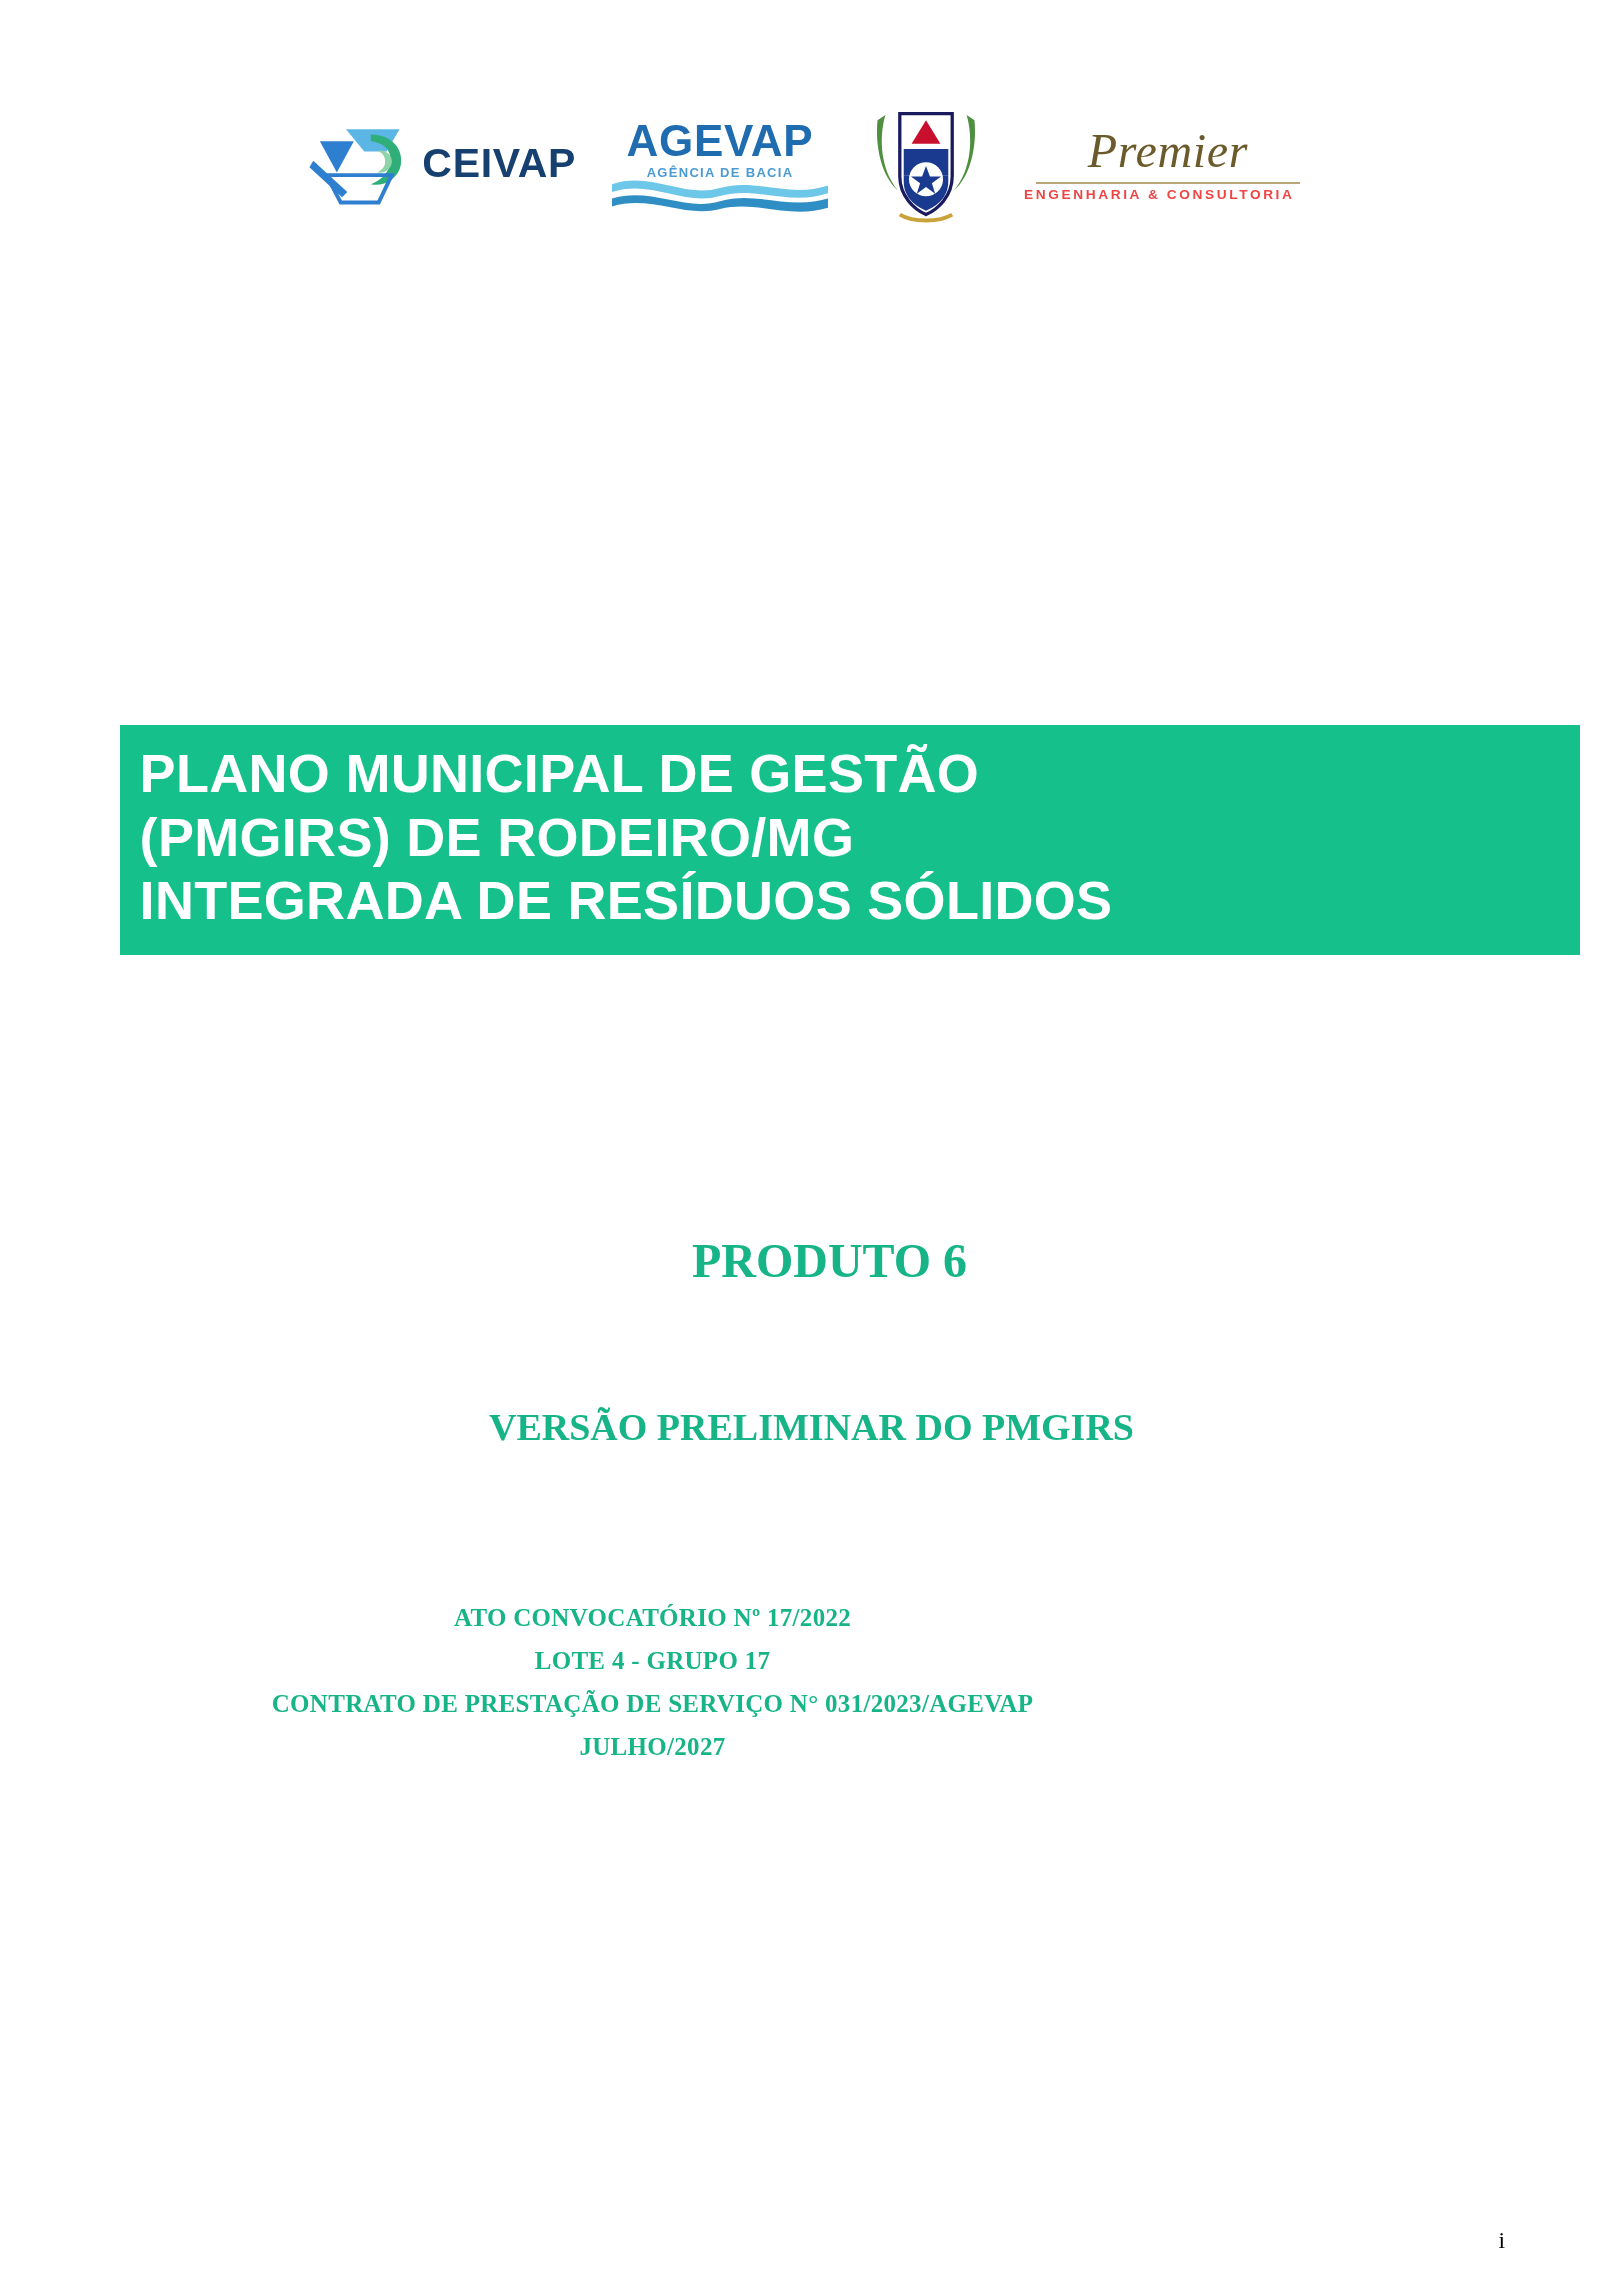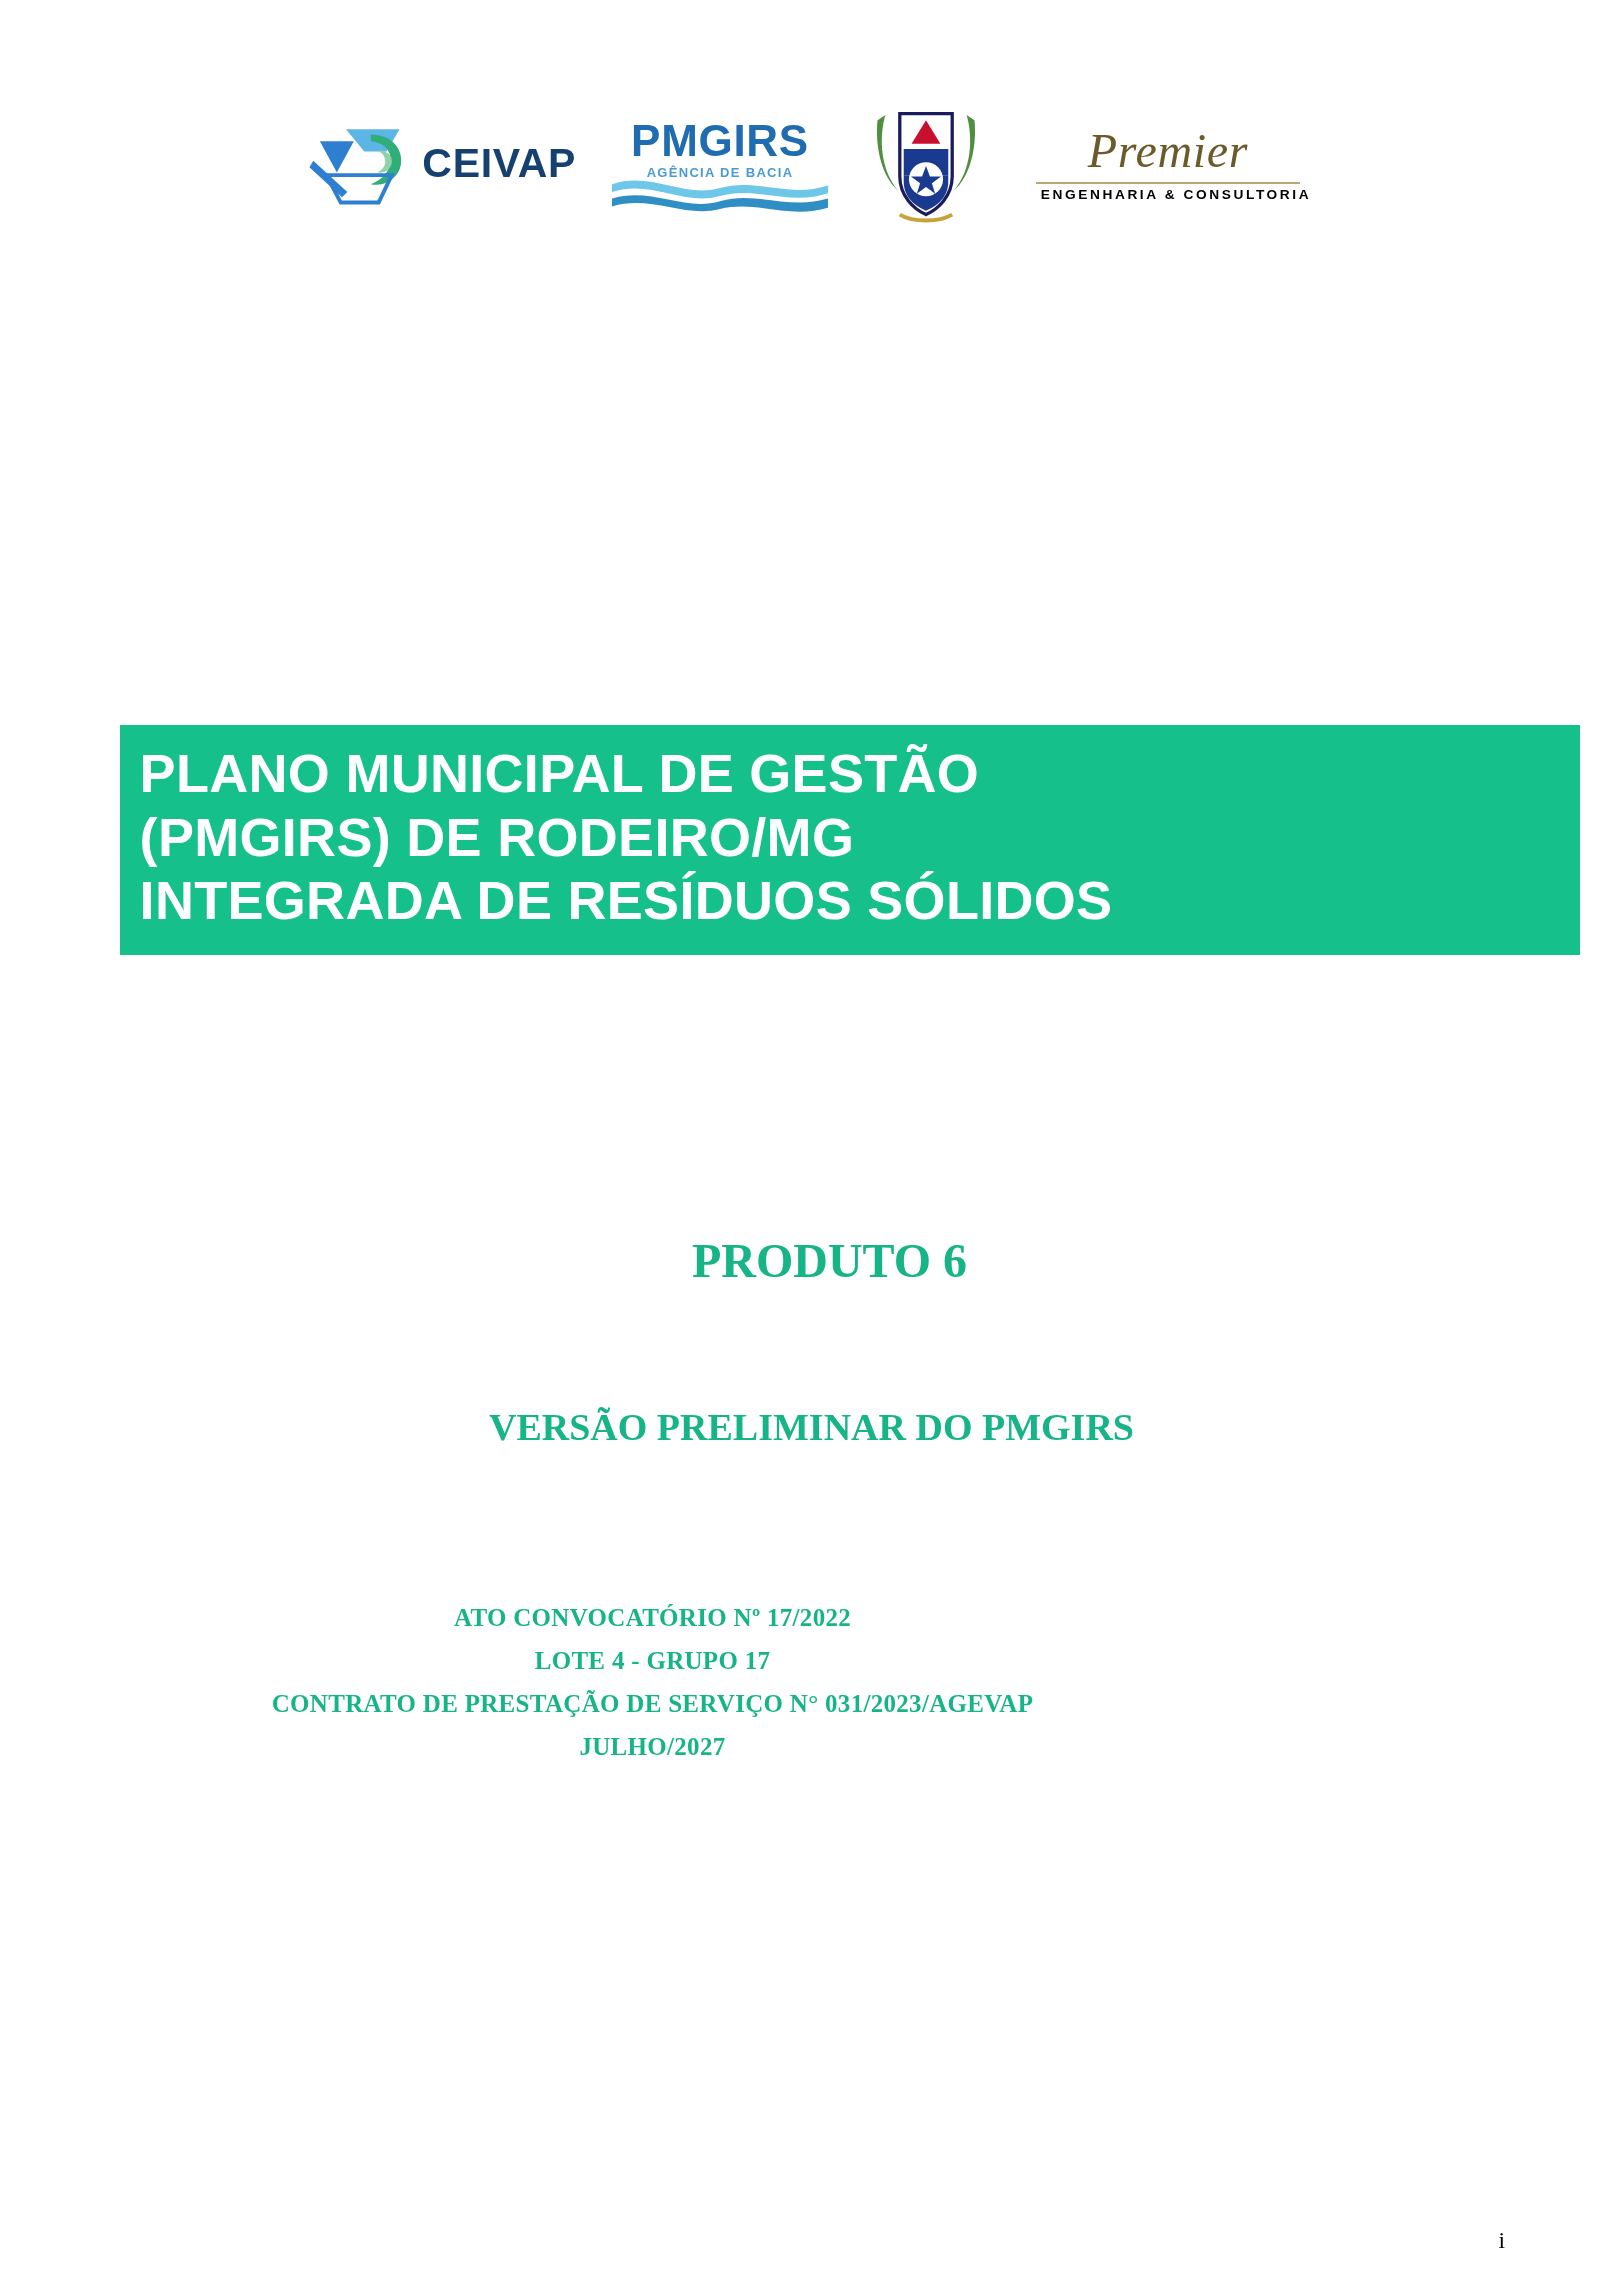"PMGIRS" div.agevap-title { text: PMGIRS -> AGEVAP }
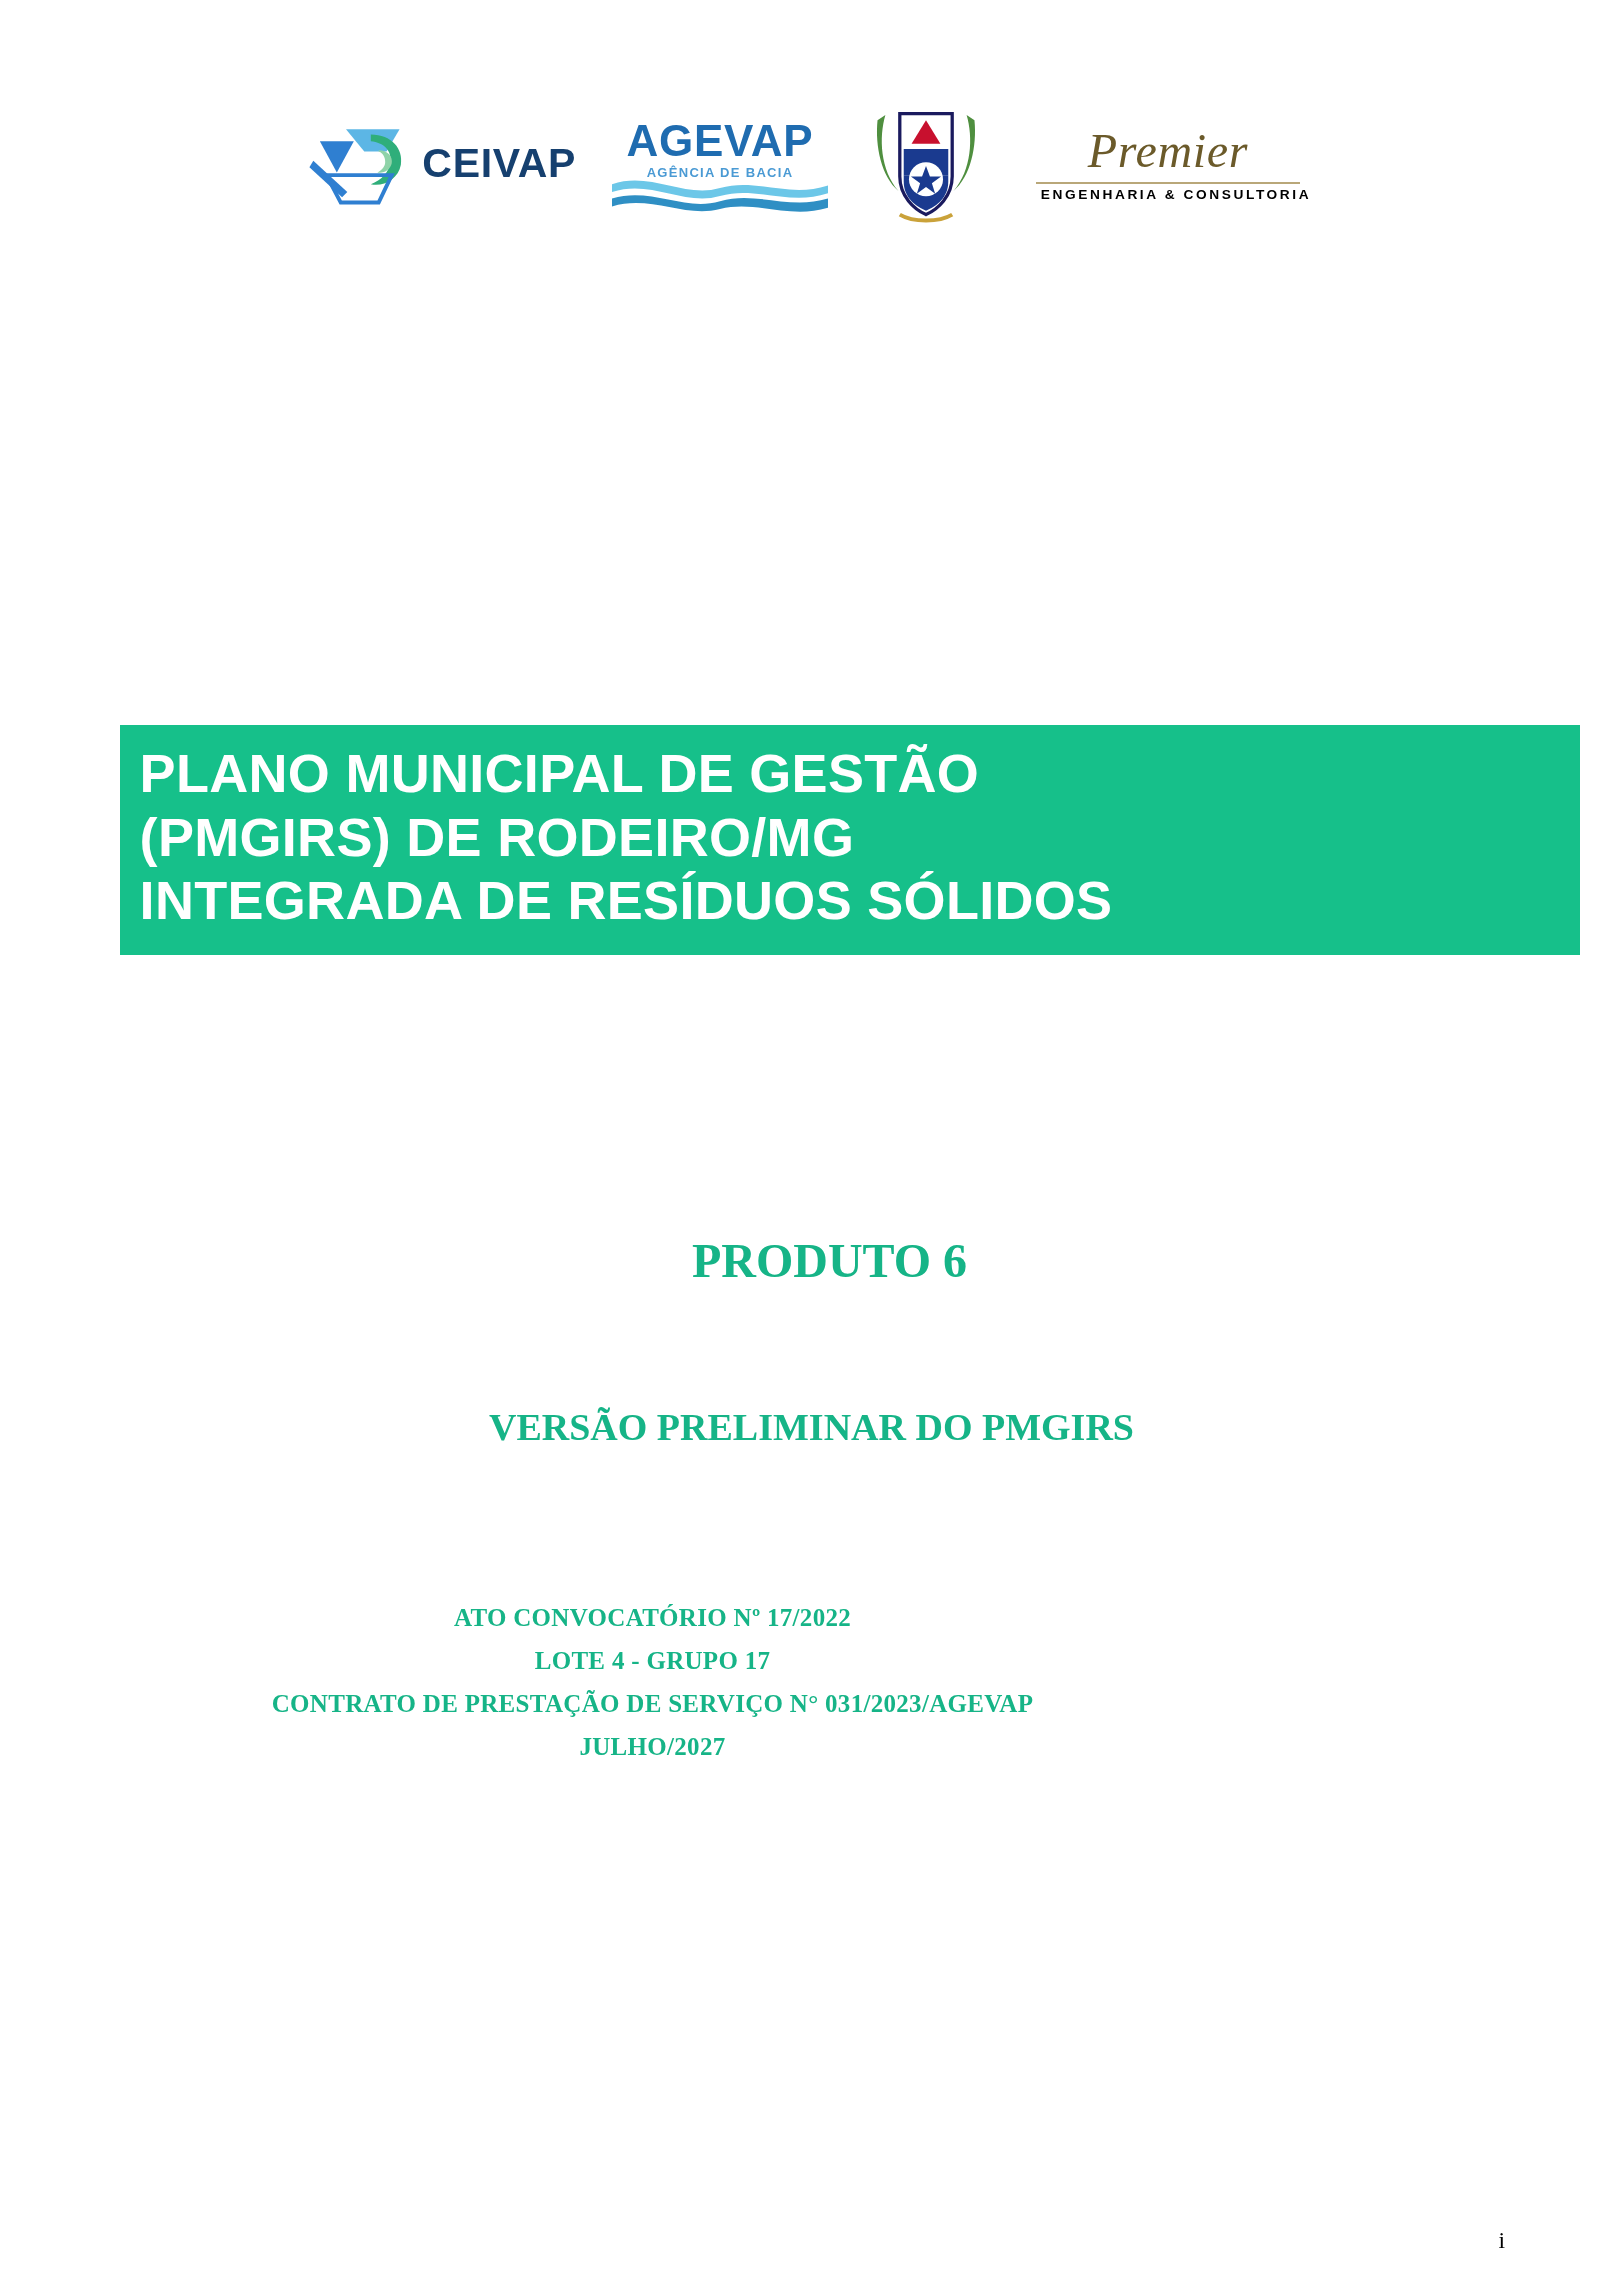"ENGENHARIA & CONSULTORIA" .premier-sub { color: #000000 -> #ef4444; left: 8px -> 0; text-align: center -> none }
